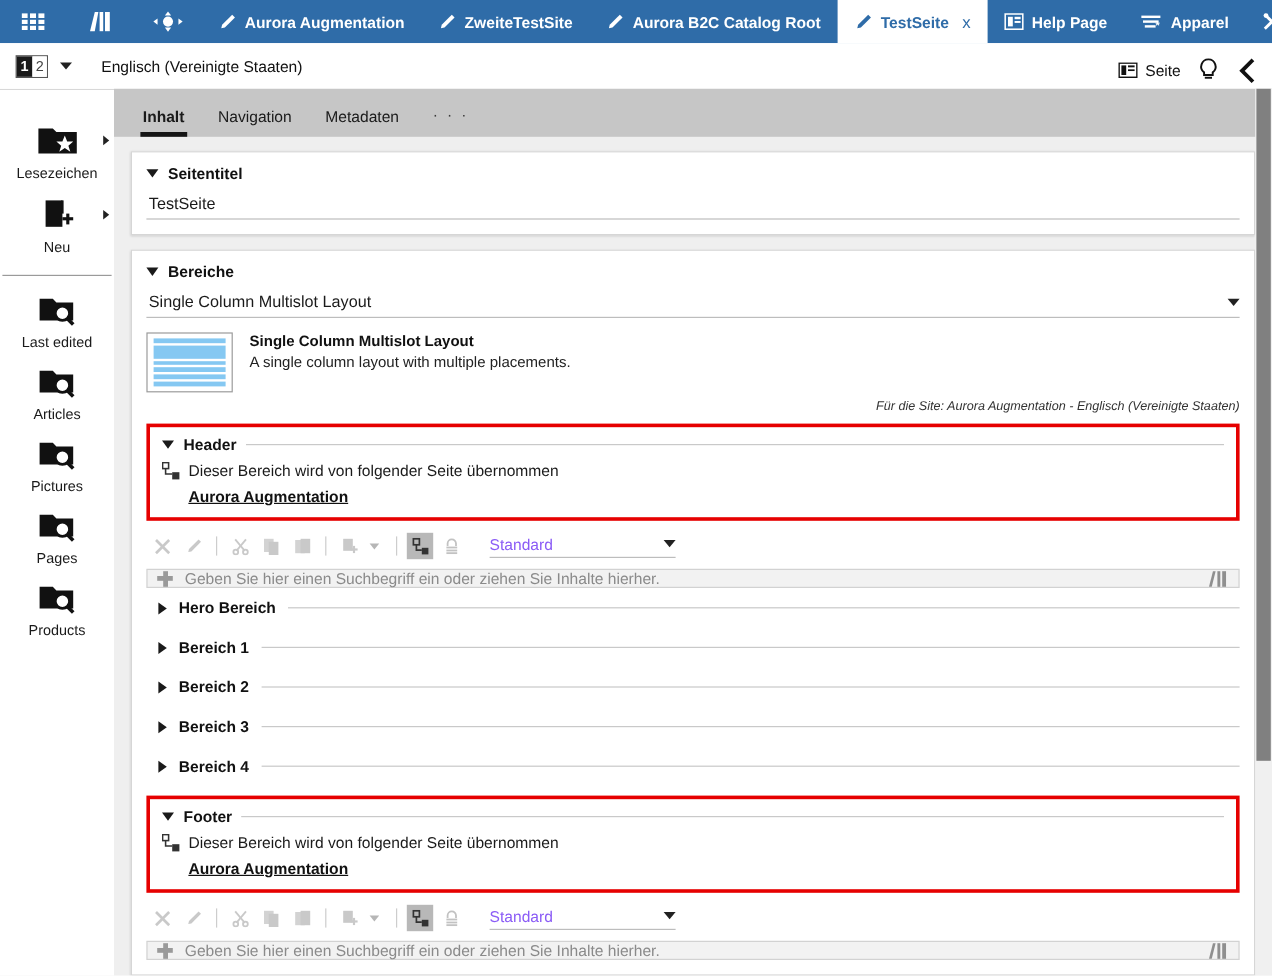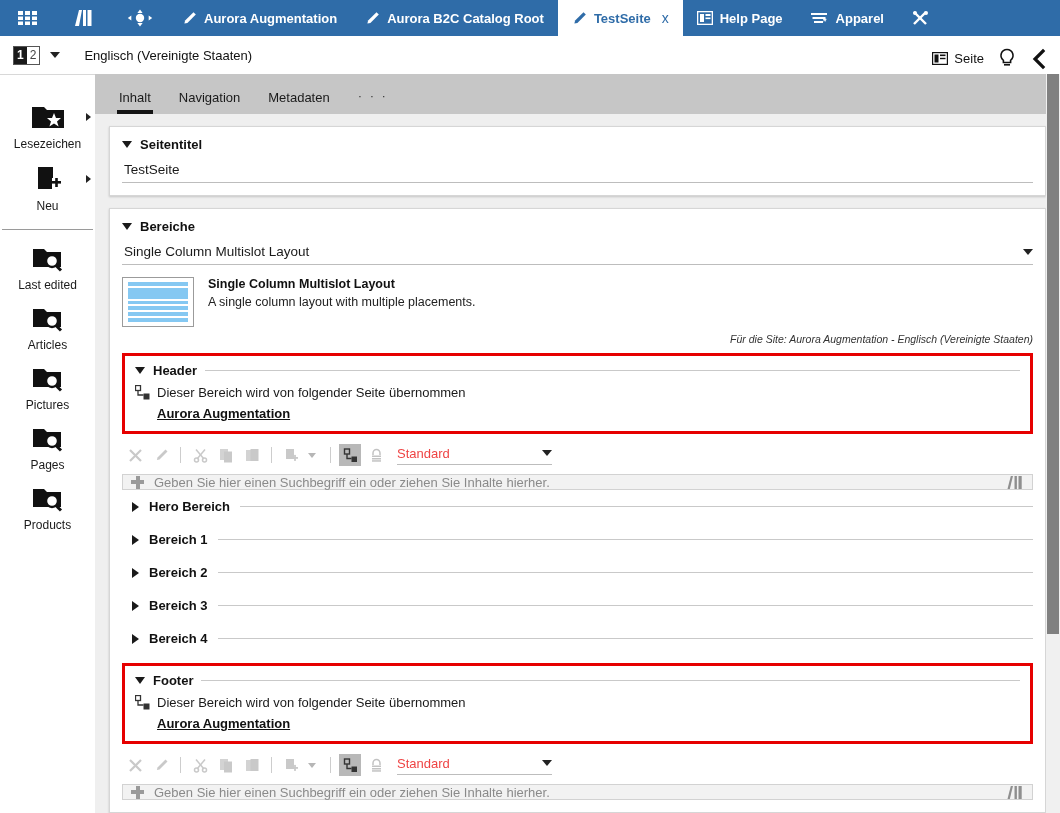"ZweiteTestSite" div.appbar-tab { html: none -> <div> <span> <svg> <path></path> </svg> </span> <span>ZweiteTestSite</span> </div> }
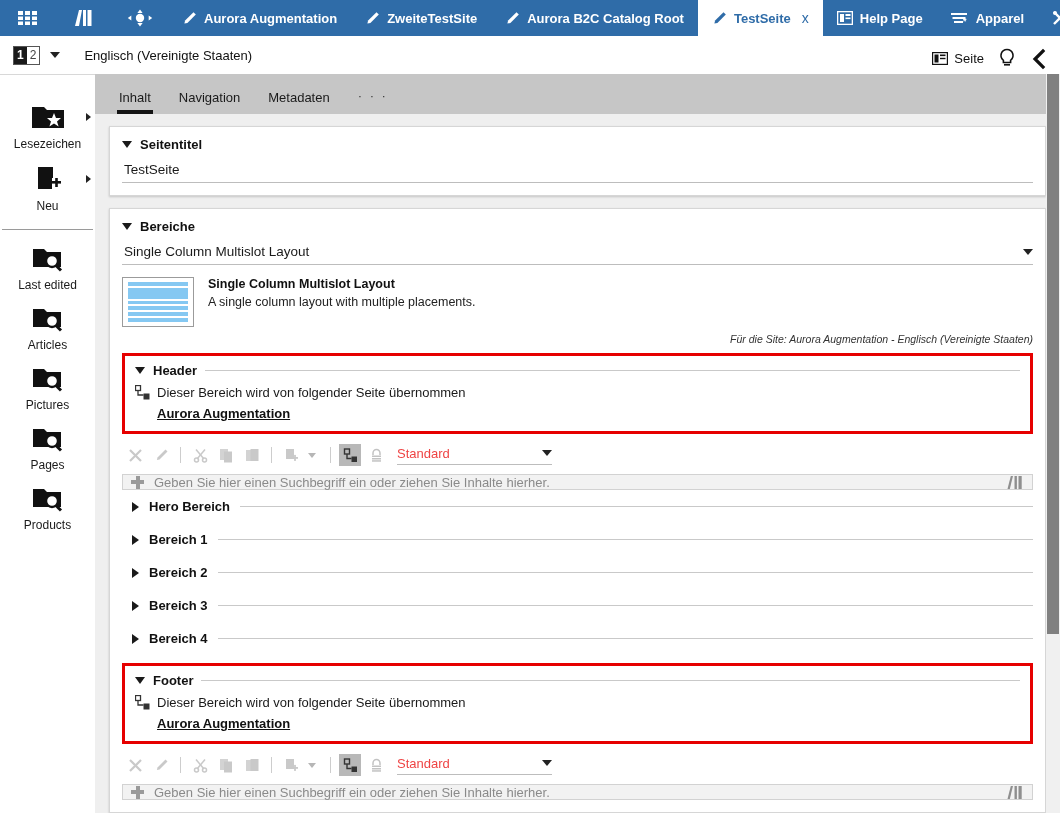"Inhalt" .maintab.active { font-weight: normal -> bold }
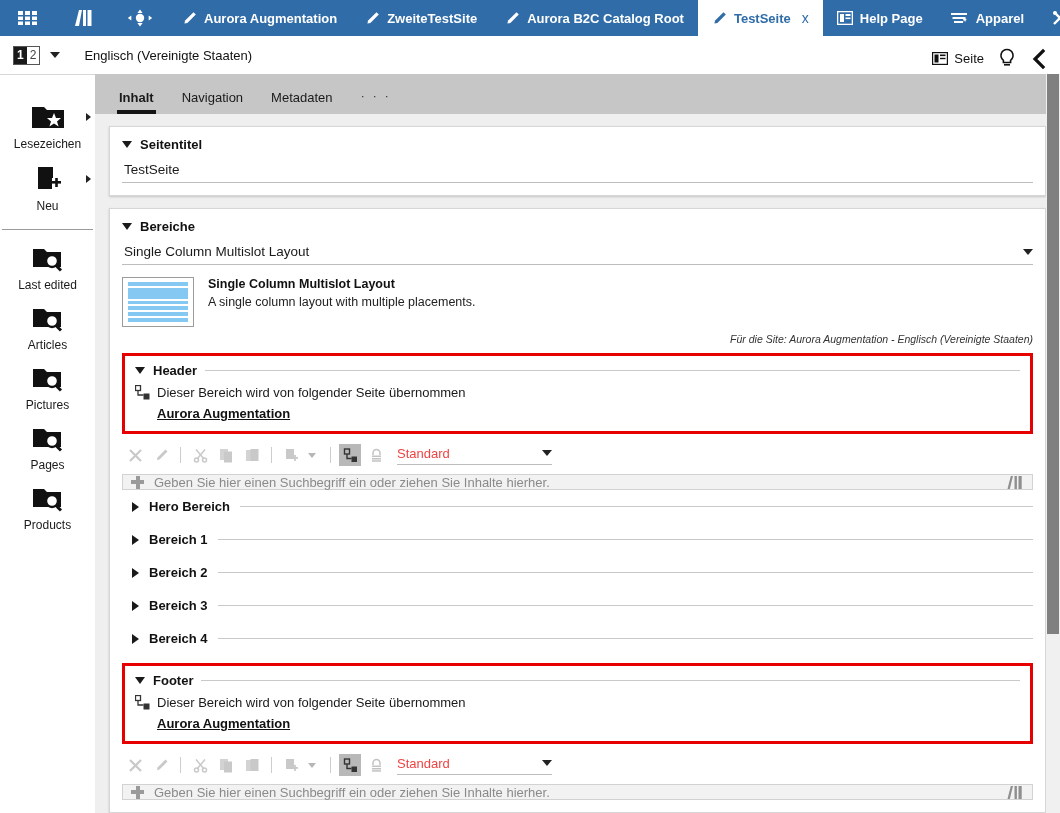"Standard" .tselect { color: #ef4444 -> #8b5cf6; margin-left: 6px -> 17px }
